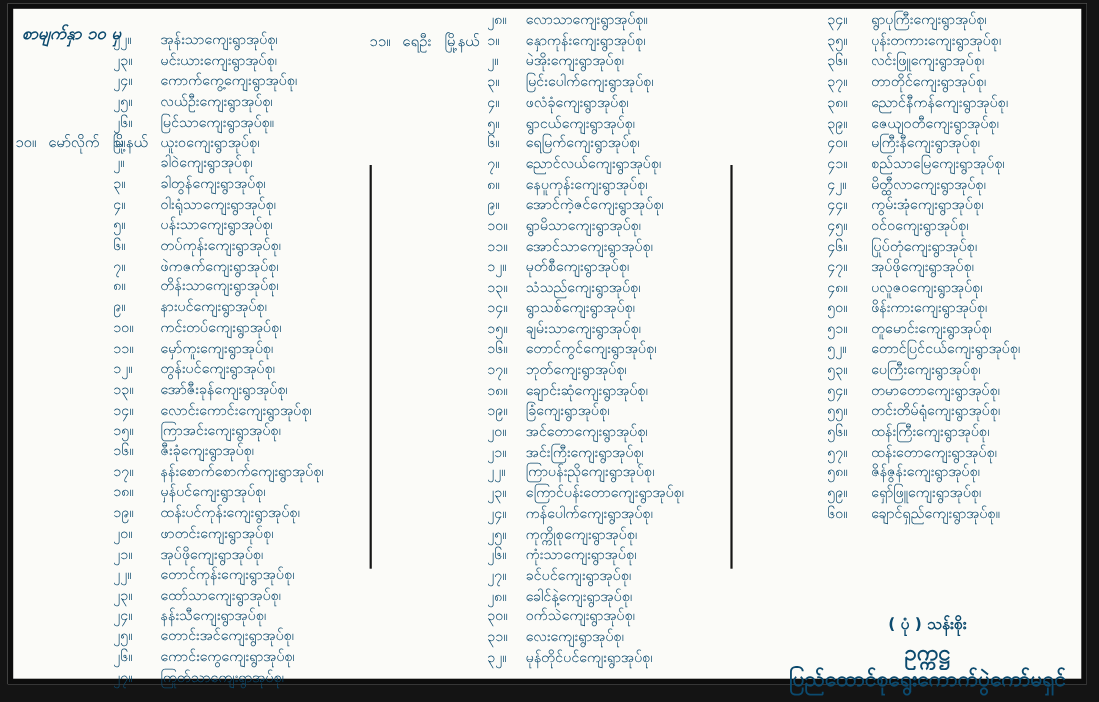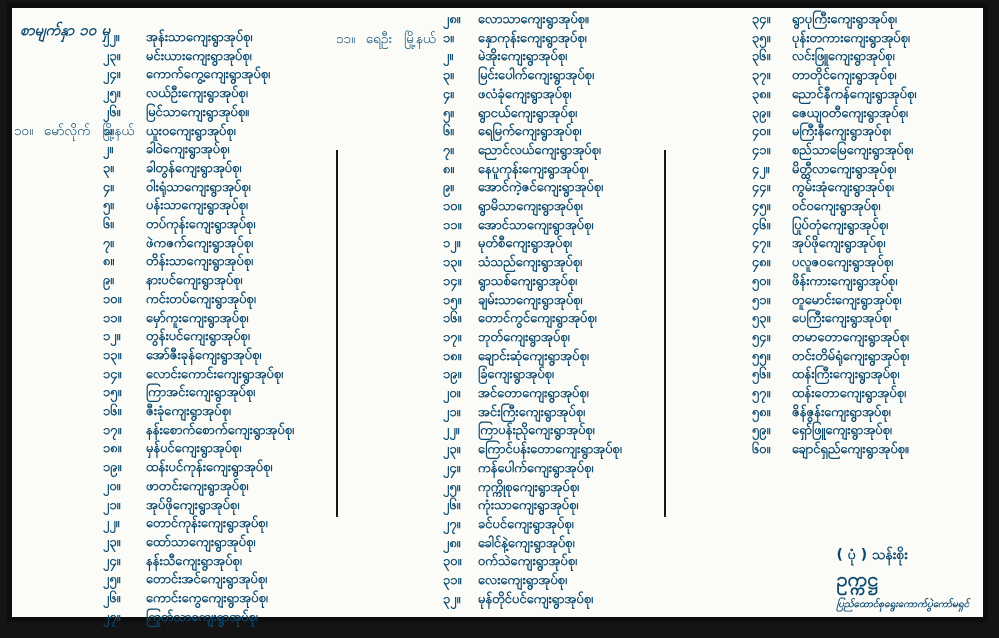"၂၈။" .col { font-weight: bold -> none }
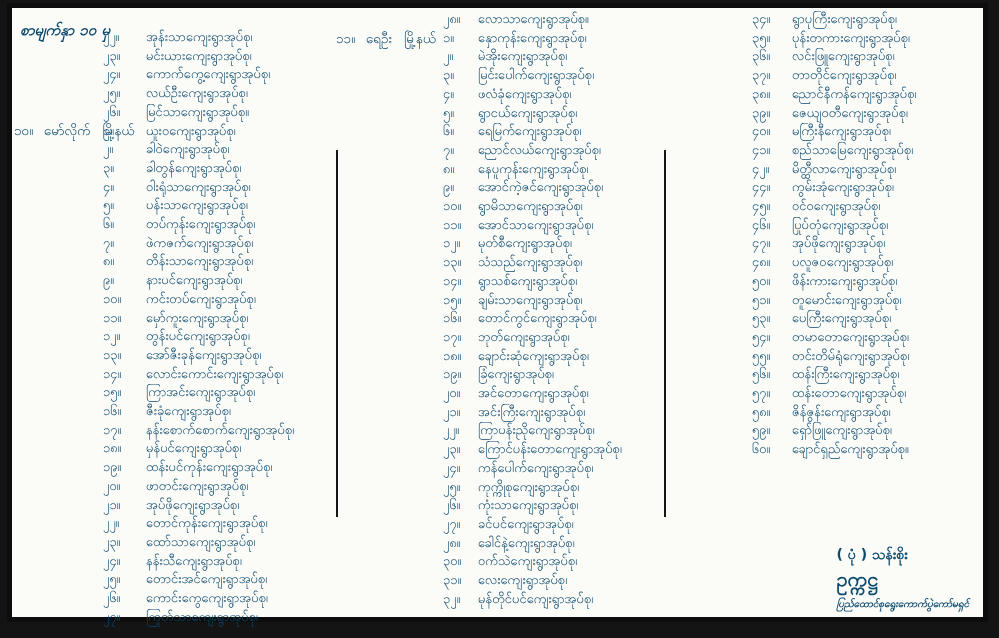"၅၂။" div.row { html: none -> <div> <span>၅၂။</span> <span>တောင်ပြင်ငယ်ကျေးရွာအုပ်စု၊</span> </div> }
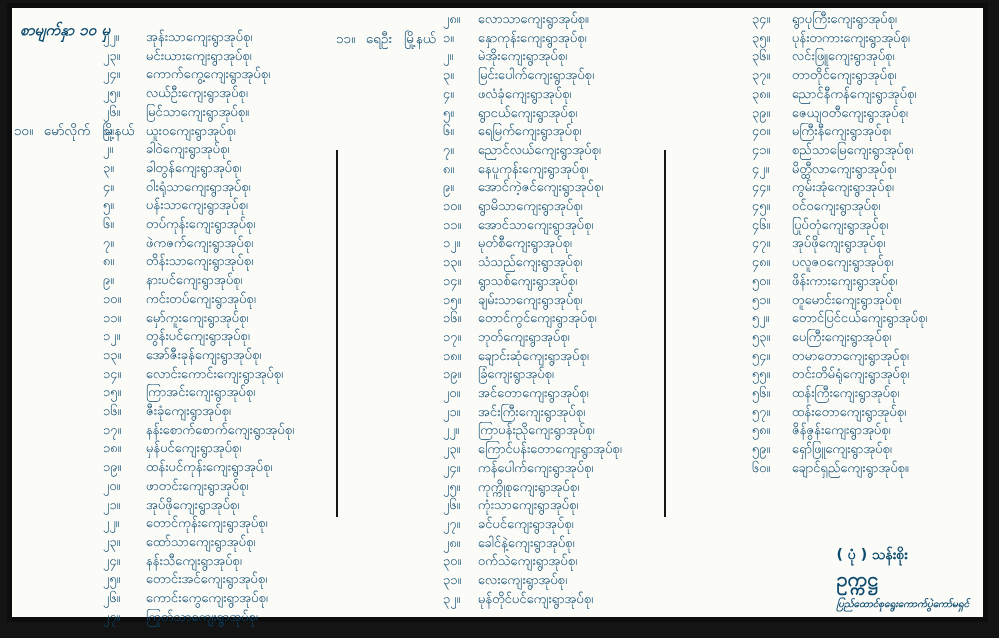"( ပုံ ) သန်းစိုး" .signature { text-align: none -> center; top: 533px -> 547px }
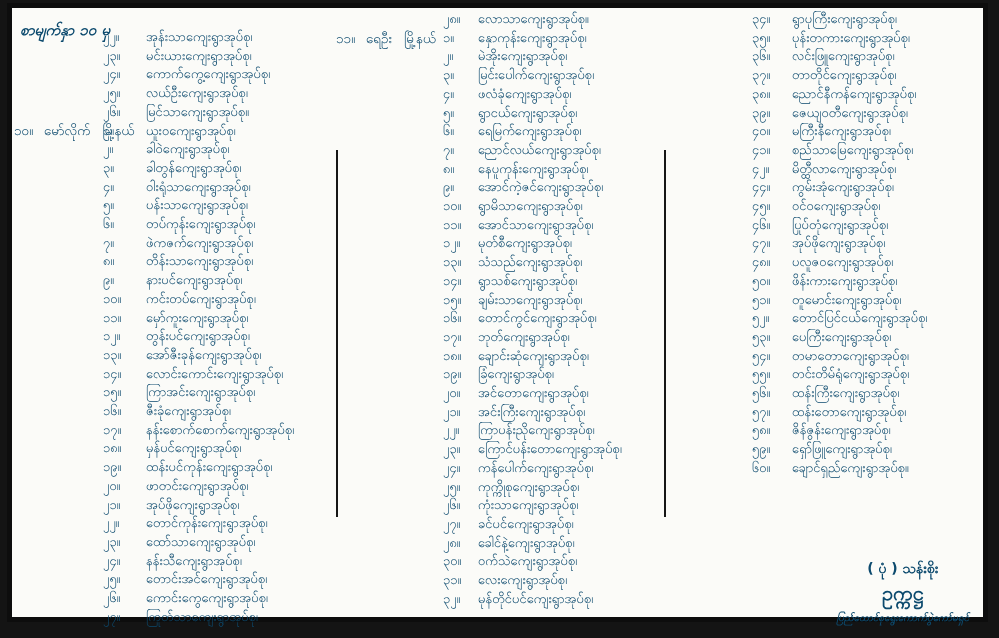"ပြည်ထောင်စုရွေးကောက်ပွဲကော်မရှင်" .signature .sig-org { font-size: 10px -> 19px; font-style: italic -> none }
